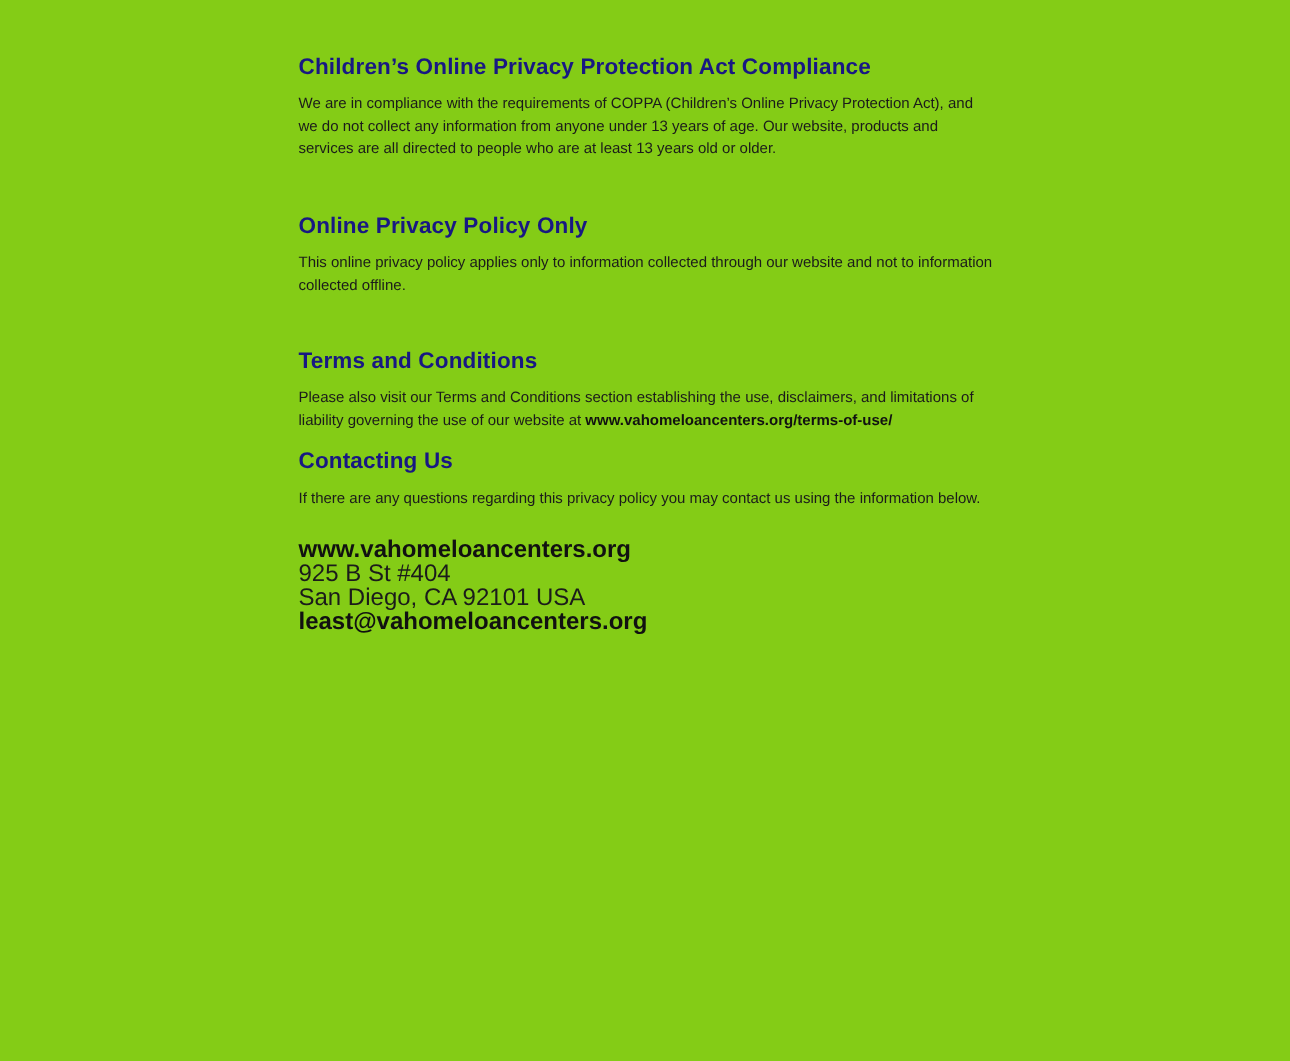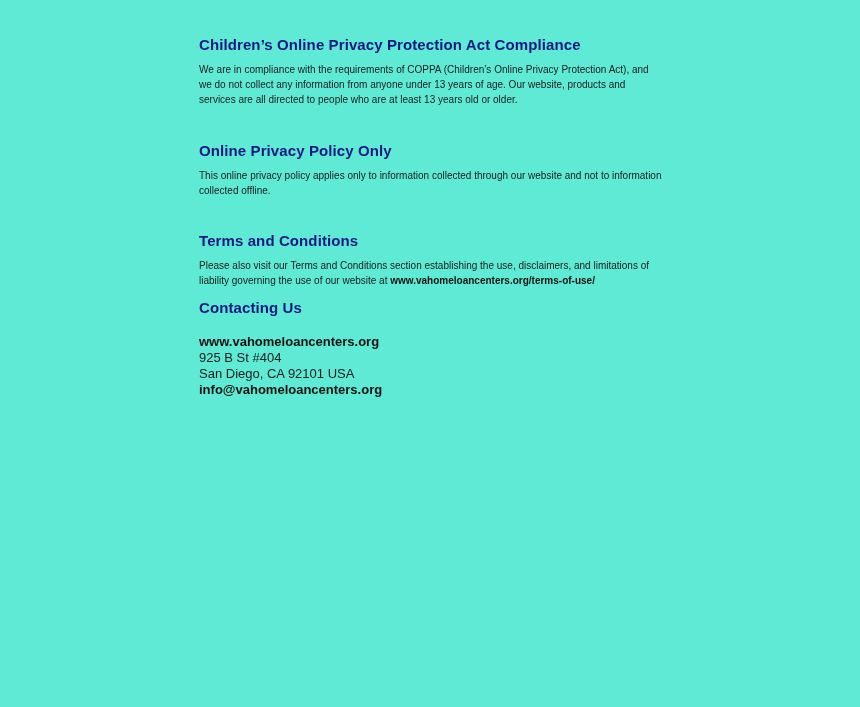"Children’s Online Privacy Protection Act" .page { background: #5eead4 -> #84cc16 }
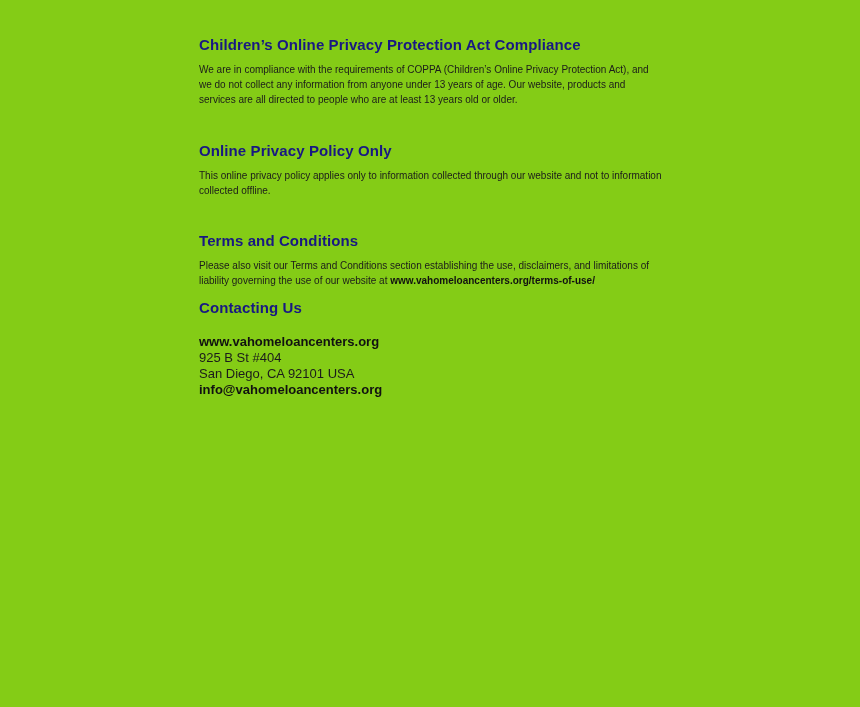"If there are any questions" p.body-text { html: none -> <p><span>If there are any questions regarding this privacy policy you may contact us using the information below.</span></p> }
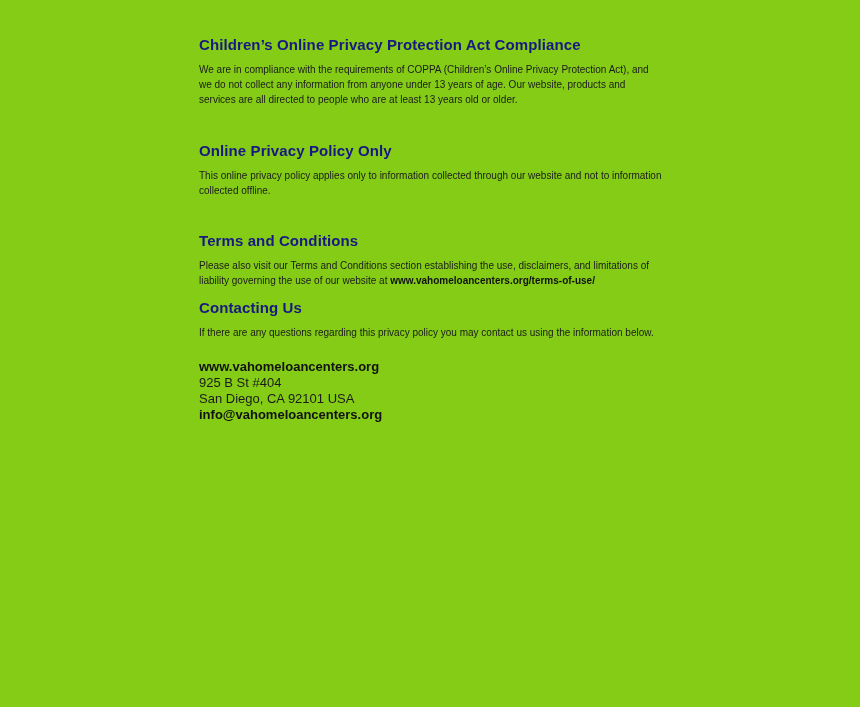"www.vahomeloancenters.org" .contact-block { font-size: 13px -> 16px }
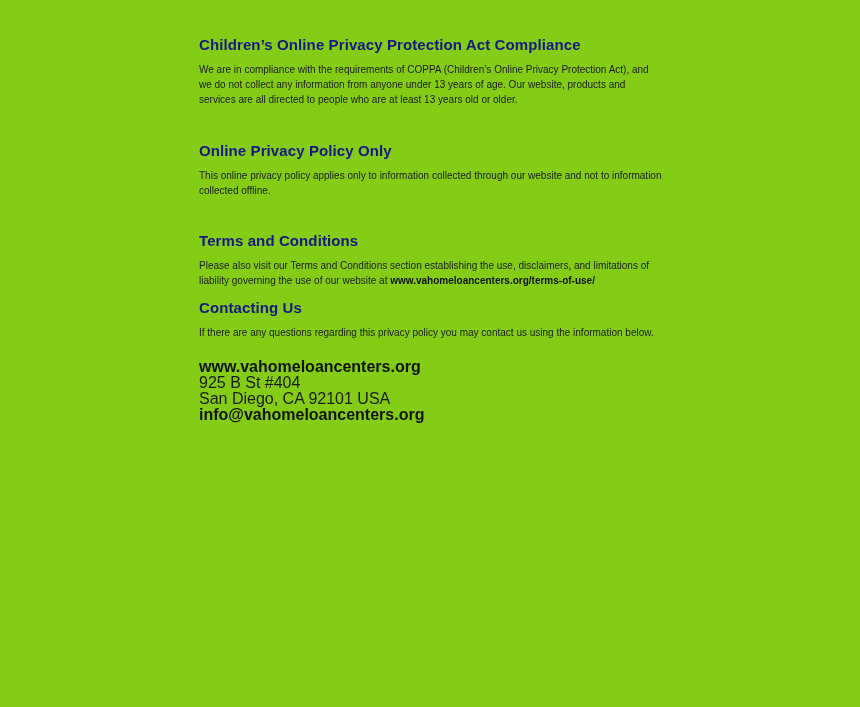"info@vahomeloancenters.org" span.contact-line { text: info@vahomeloancenters.org -> least@vahomeloancenters.org }
